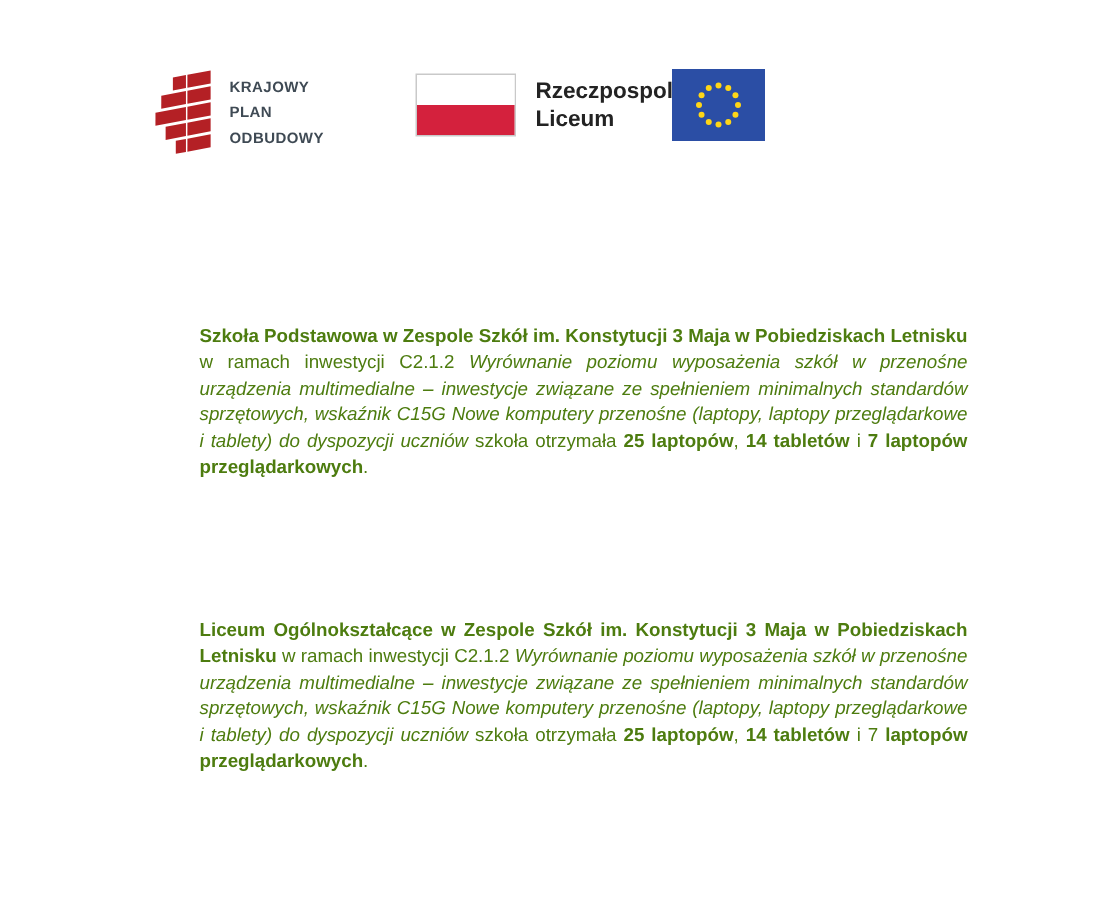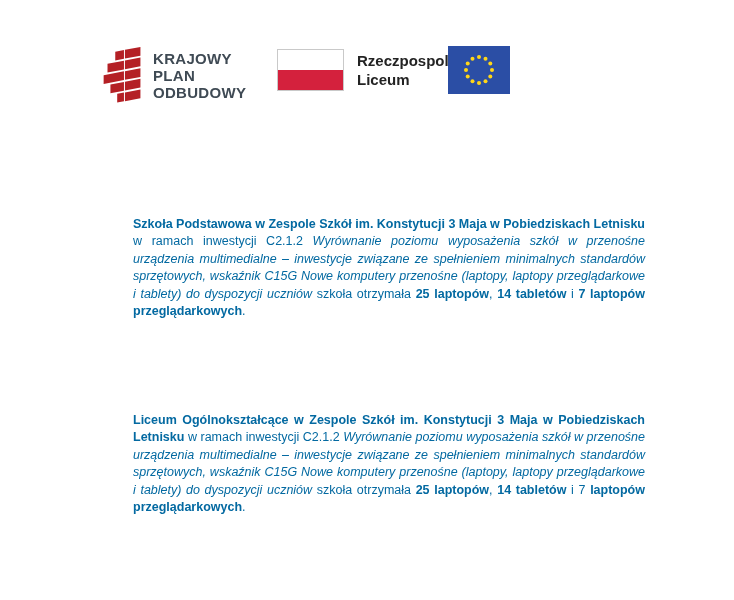"KRAJOWY" .kpo-text { font-size: 15px -> 10px }
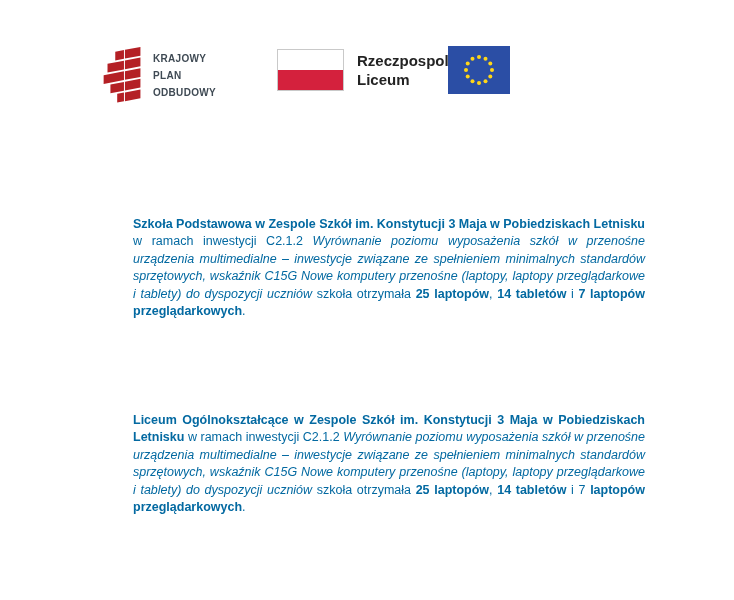"Szkoła Podstawowa w Zespole Szkół" .body-par { color: #0369a1 -> #4d7c0f }
